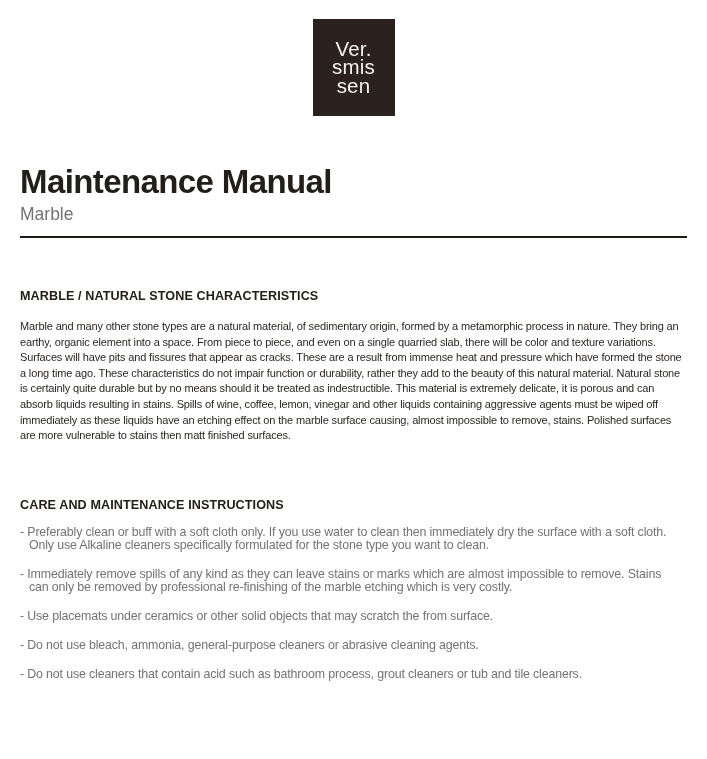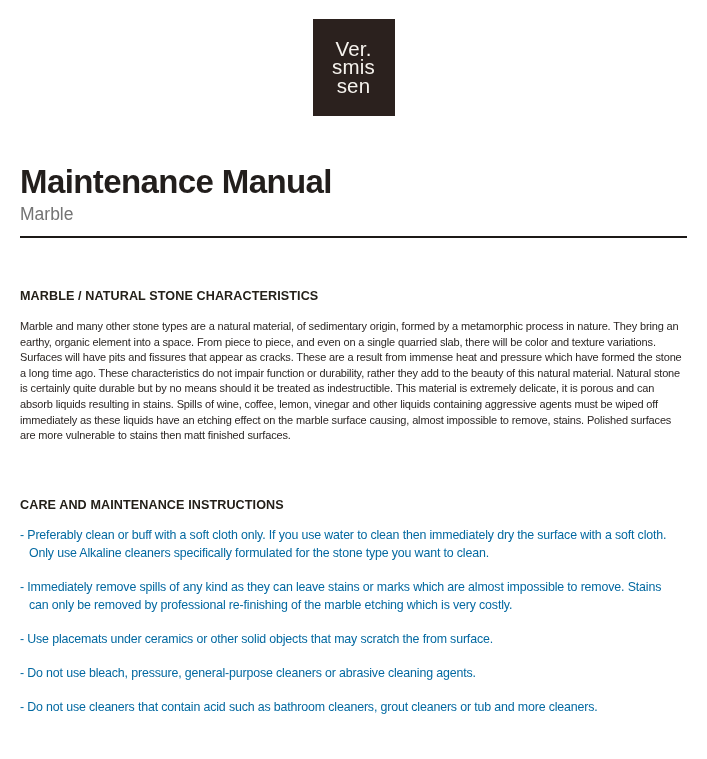"- Preferably clean or buff" .bullet { color: #0369a1 -> #737373; line-height: 18px -> 13px }
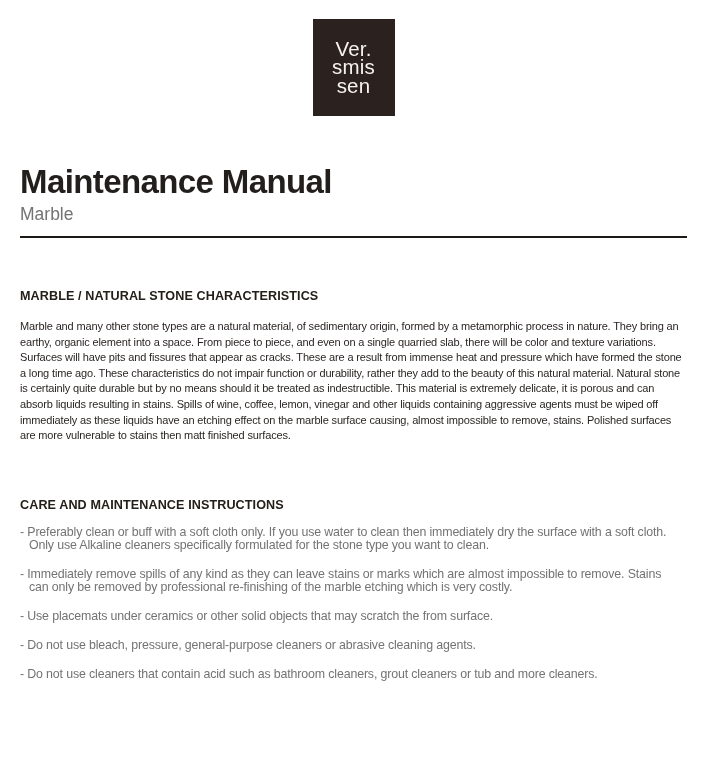"- Do not use bleach," li.bullet { text: pressure -> ammonia }
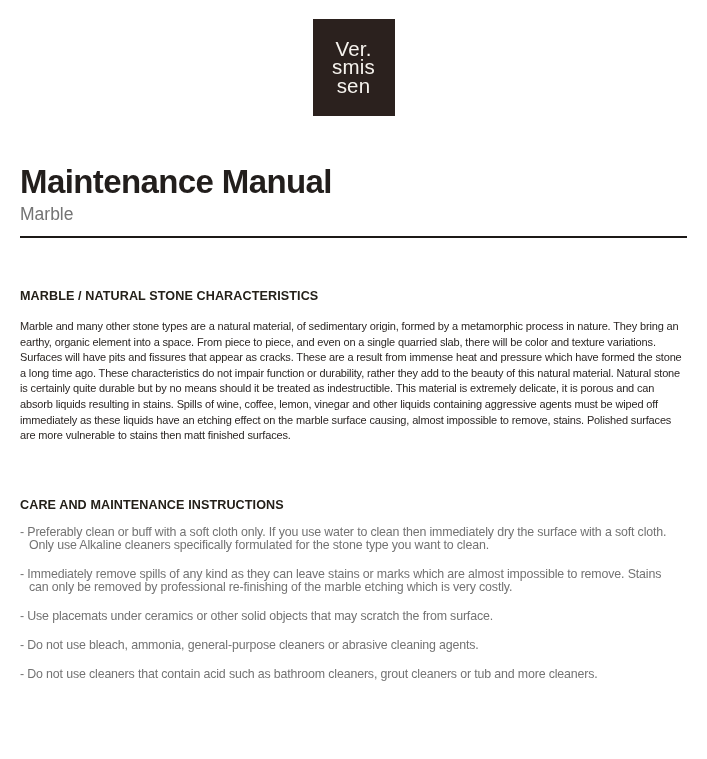"- Do not use cleaners" li.bullet { text: cleaners, grout cleaners or tub and more -> process, grout cleaners or tub and tile }
